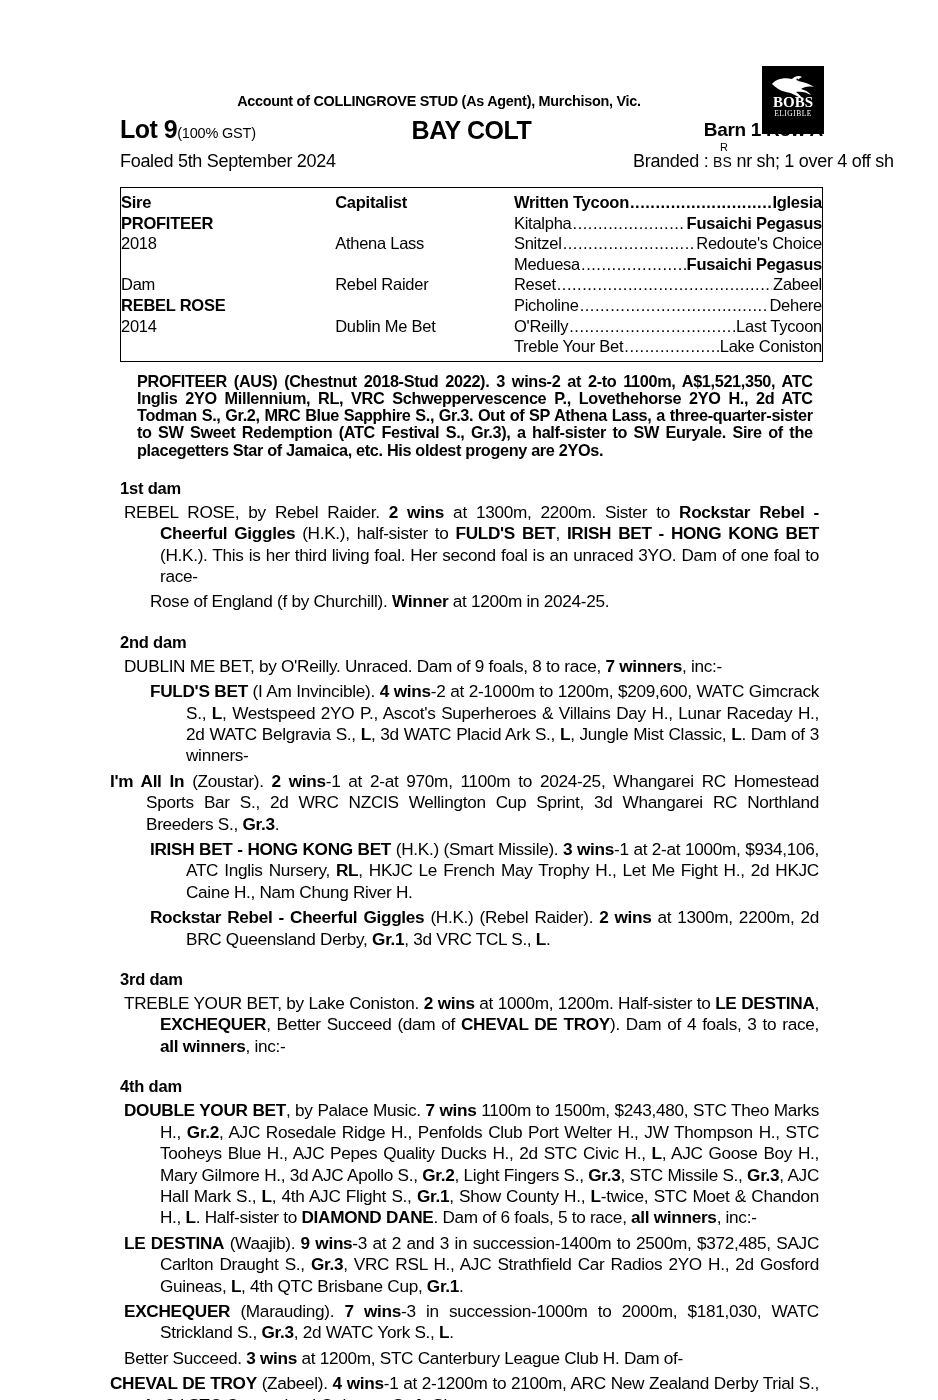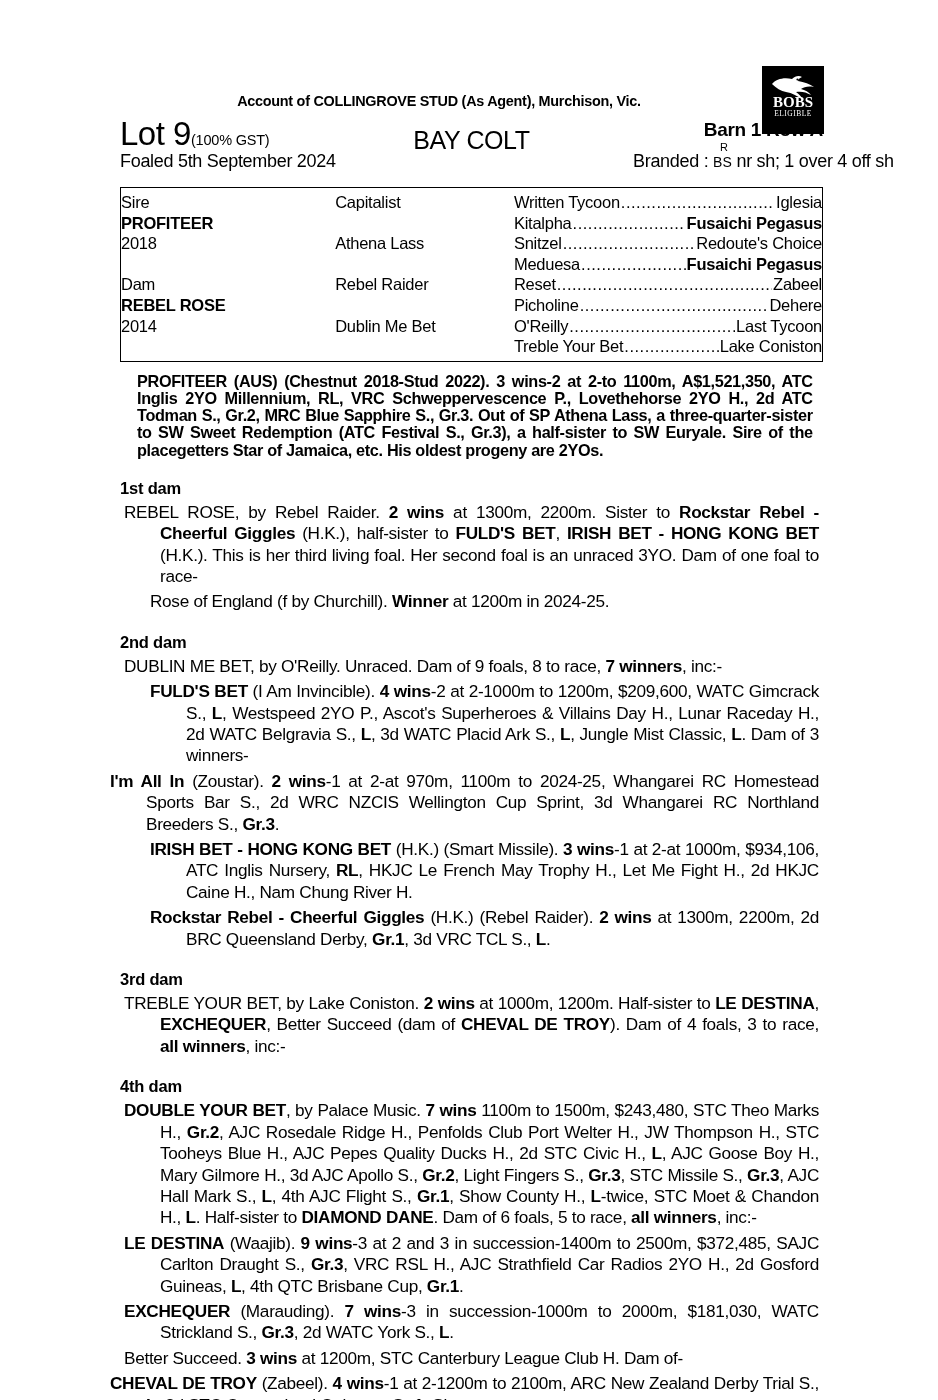"Lot 9" .lot-number { font-size: 33px -> 25px; font-weight: normal -> bold }
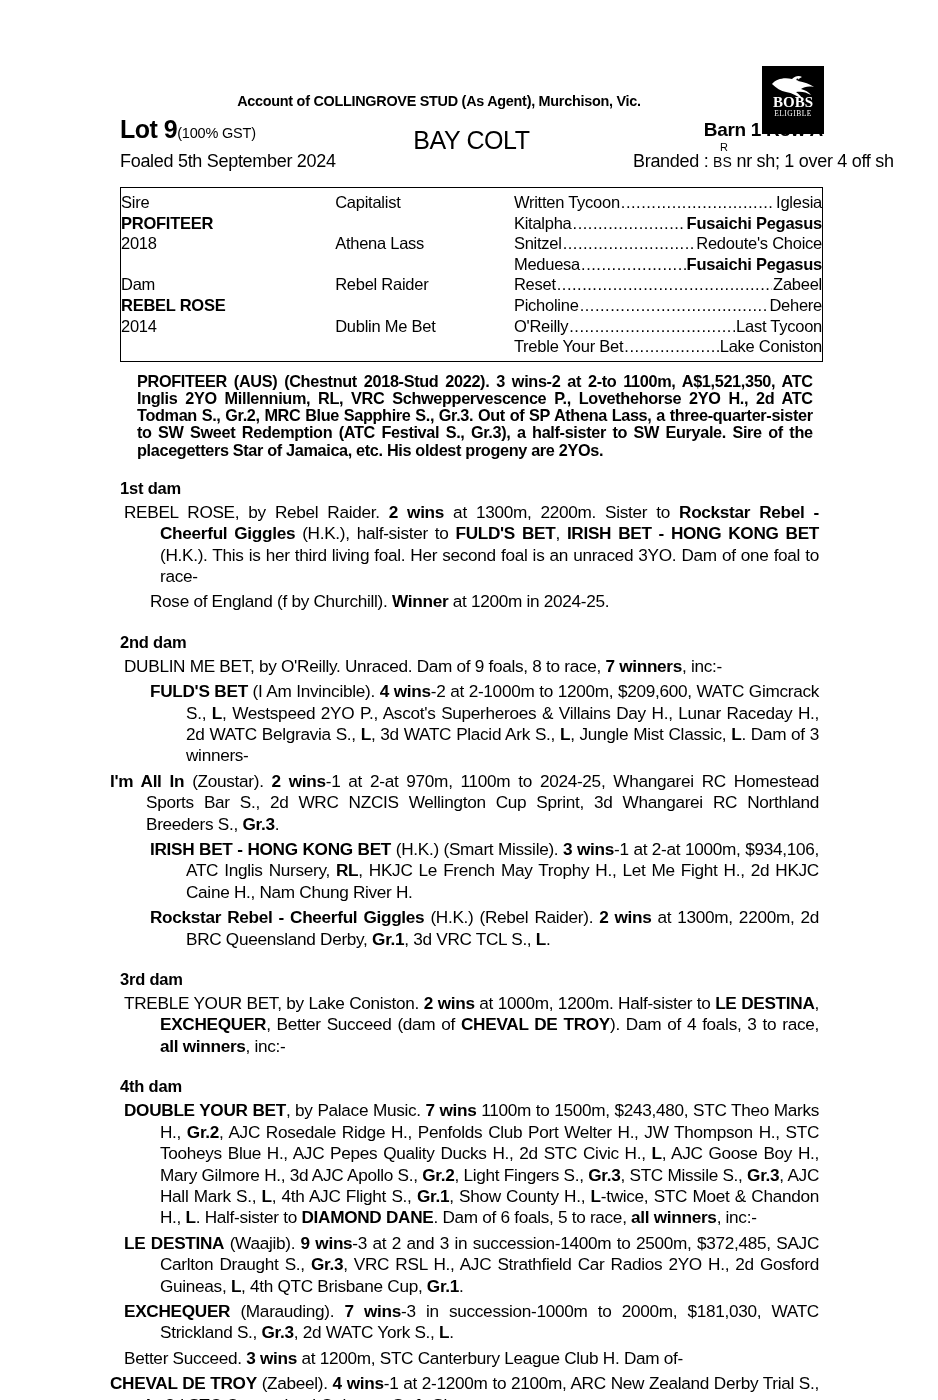"BAY COLT" .lot-center { font-weight: normal -> bold; top: 11px -> 1px }
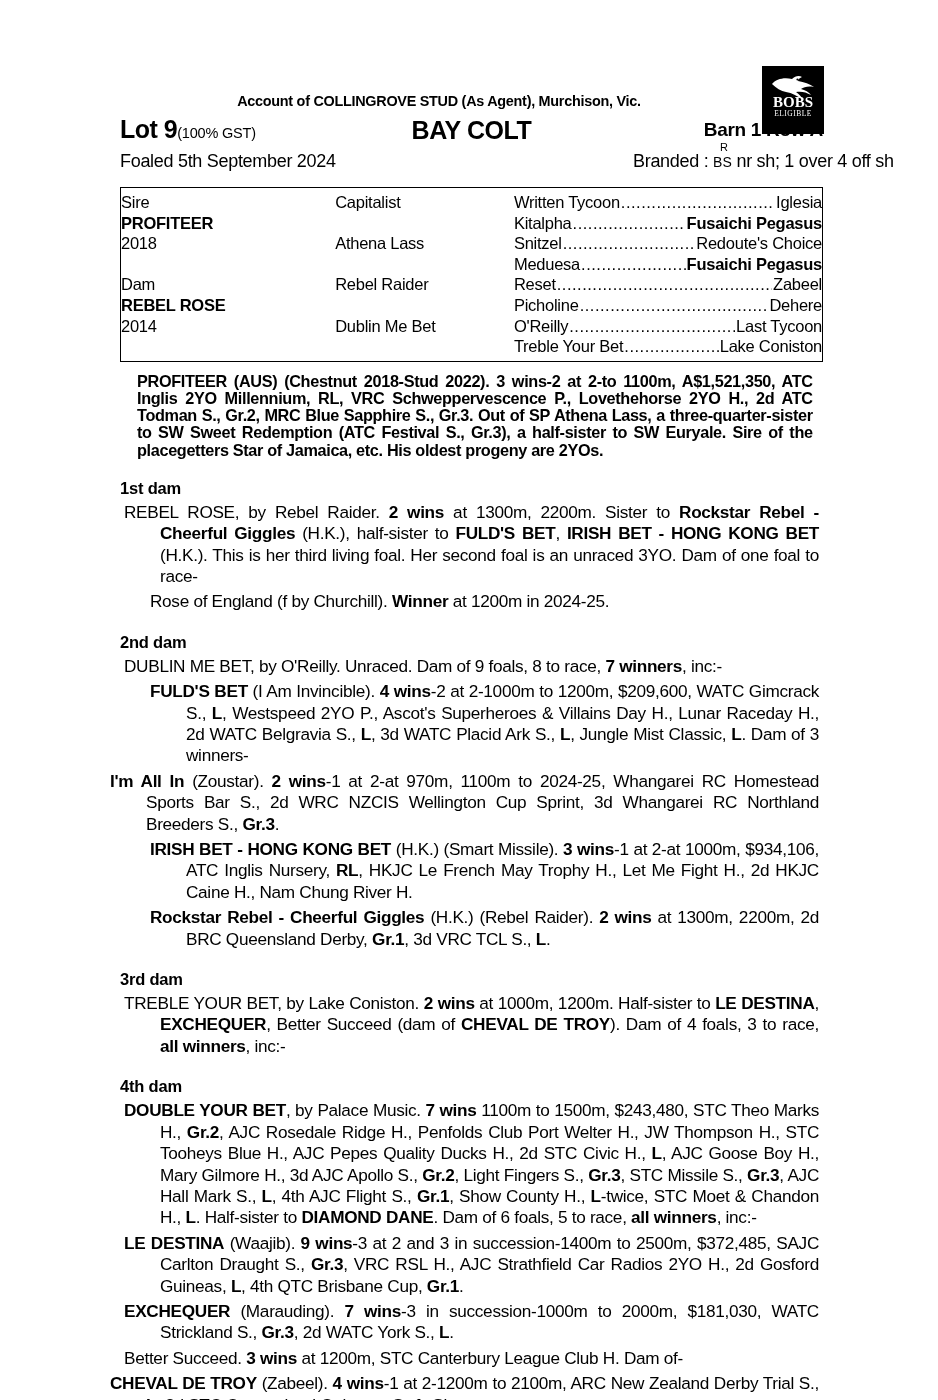"Sire" .pedigree .pad-top td { font-weight: none -> bold }
